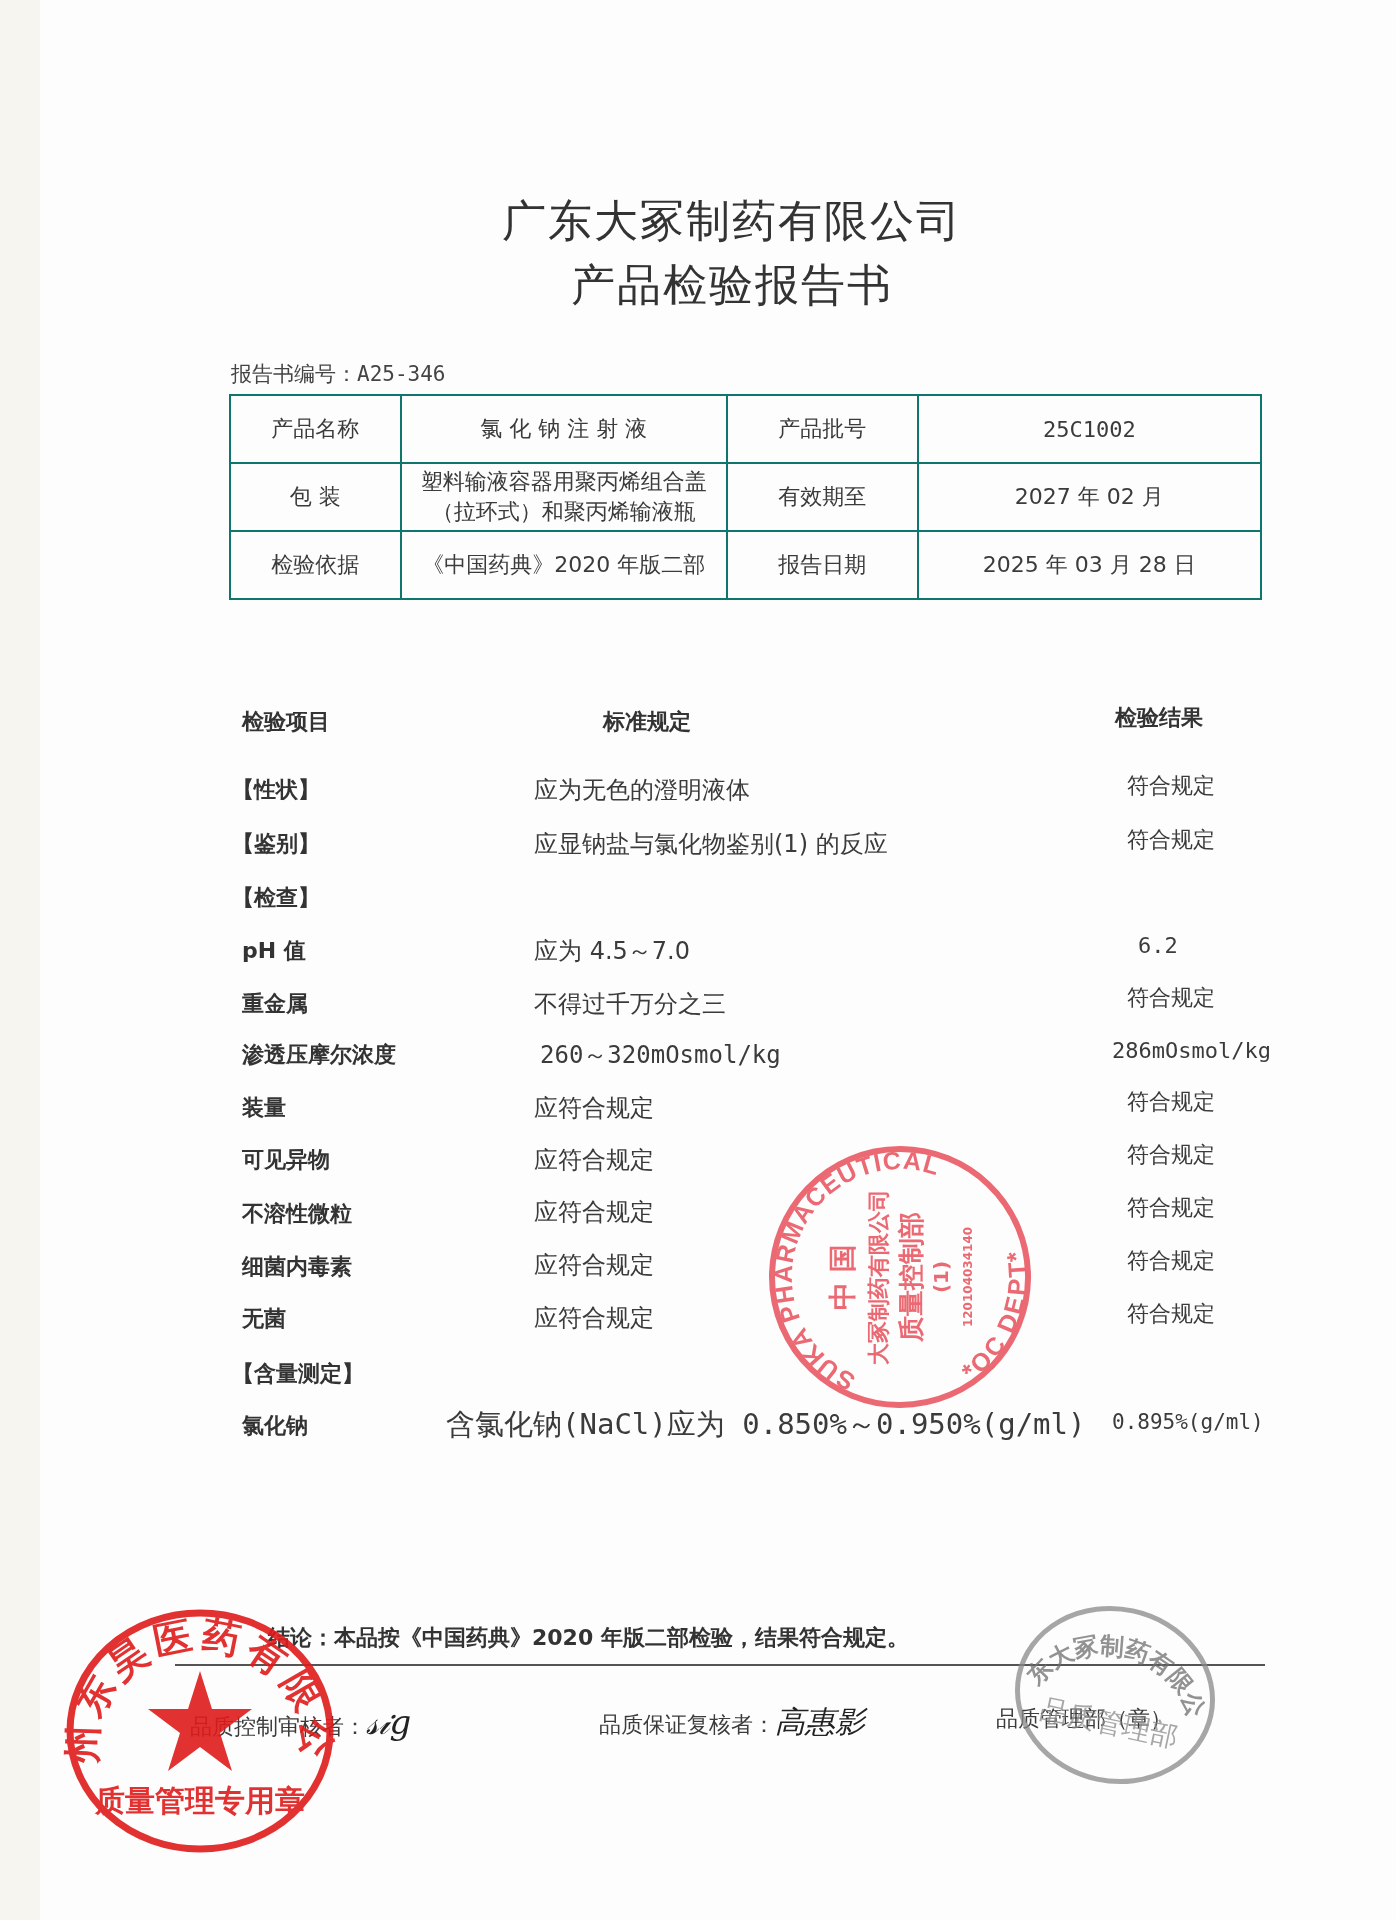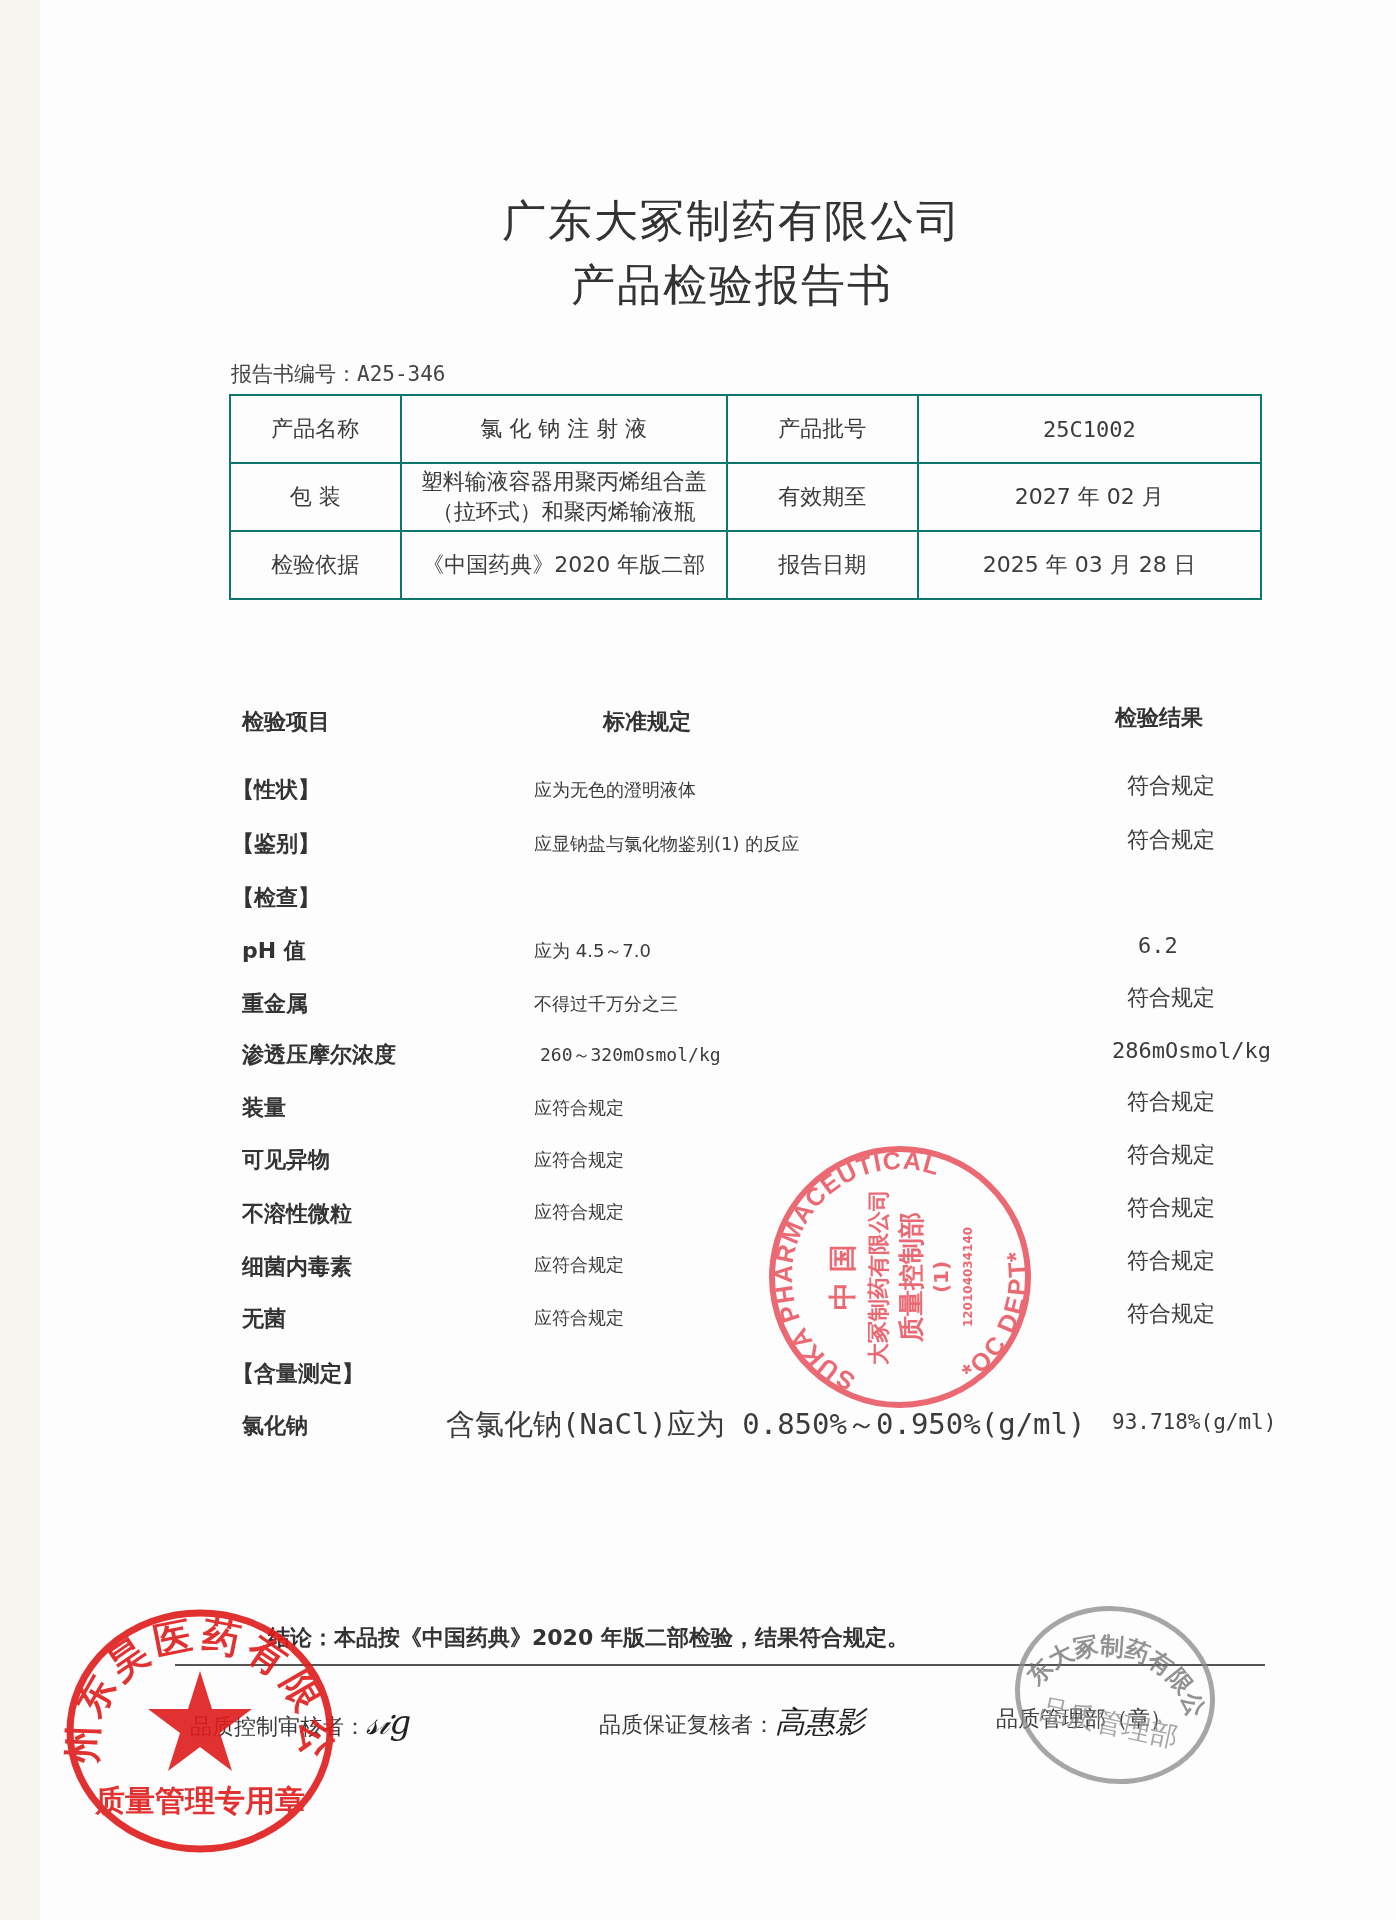"应为无色的澄明液体" .spec { font-size: 18px -> 24px }
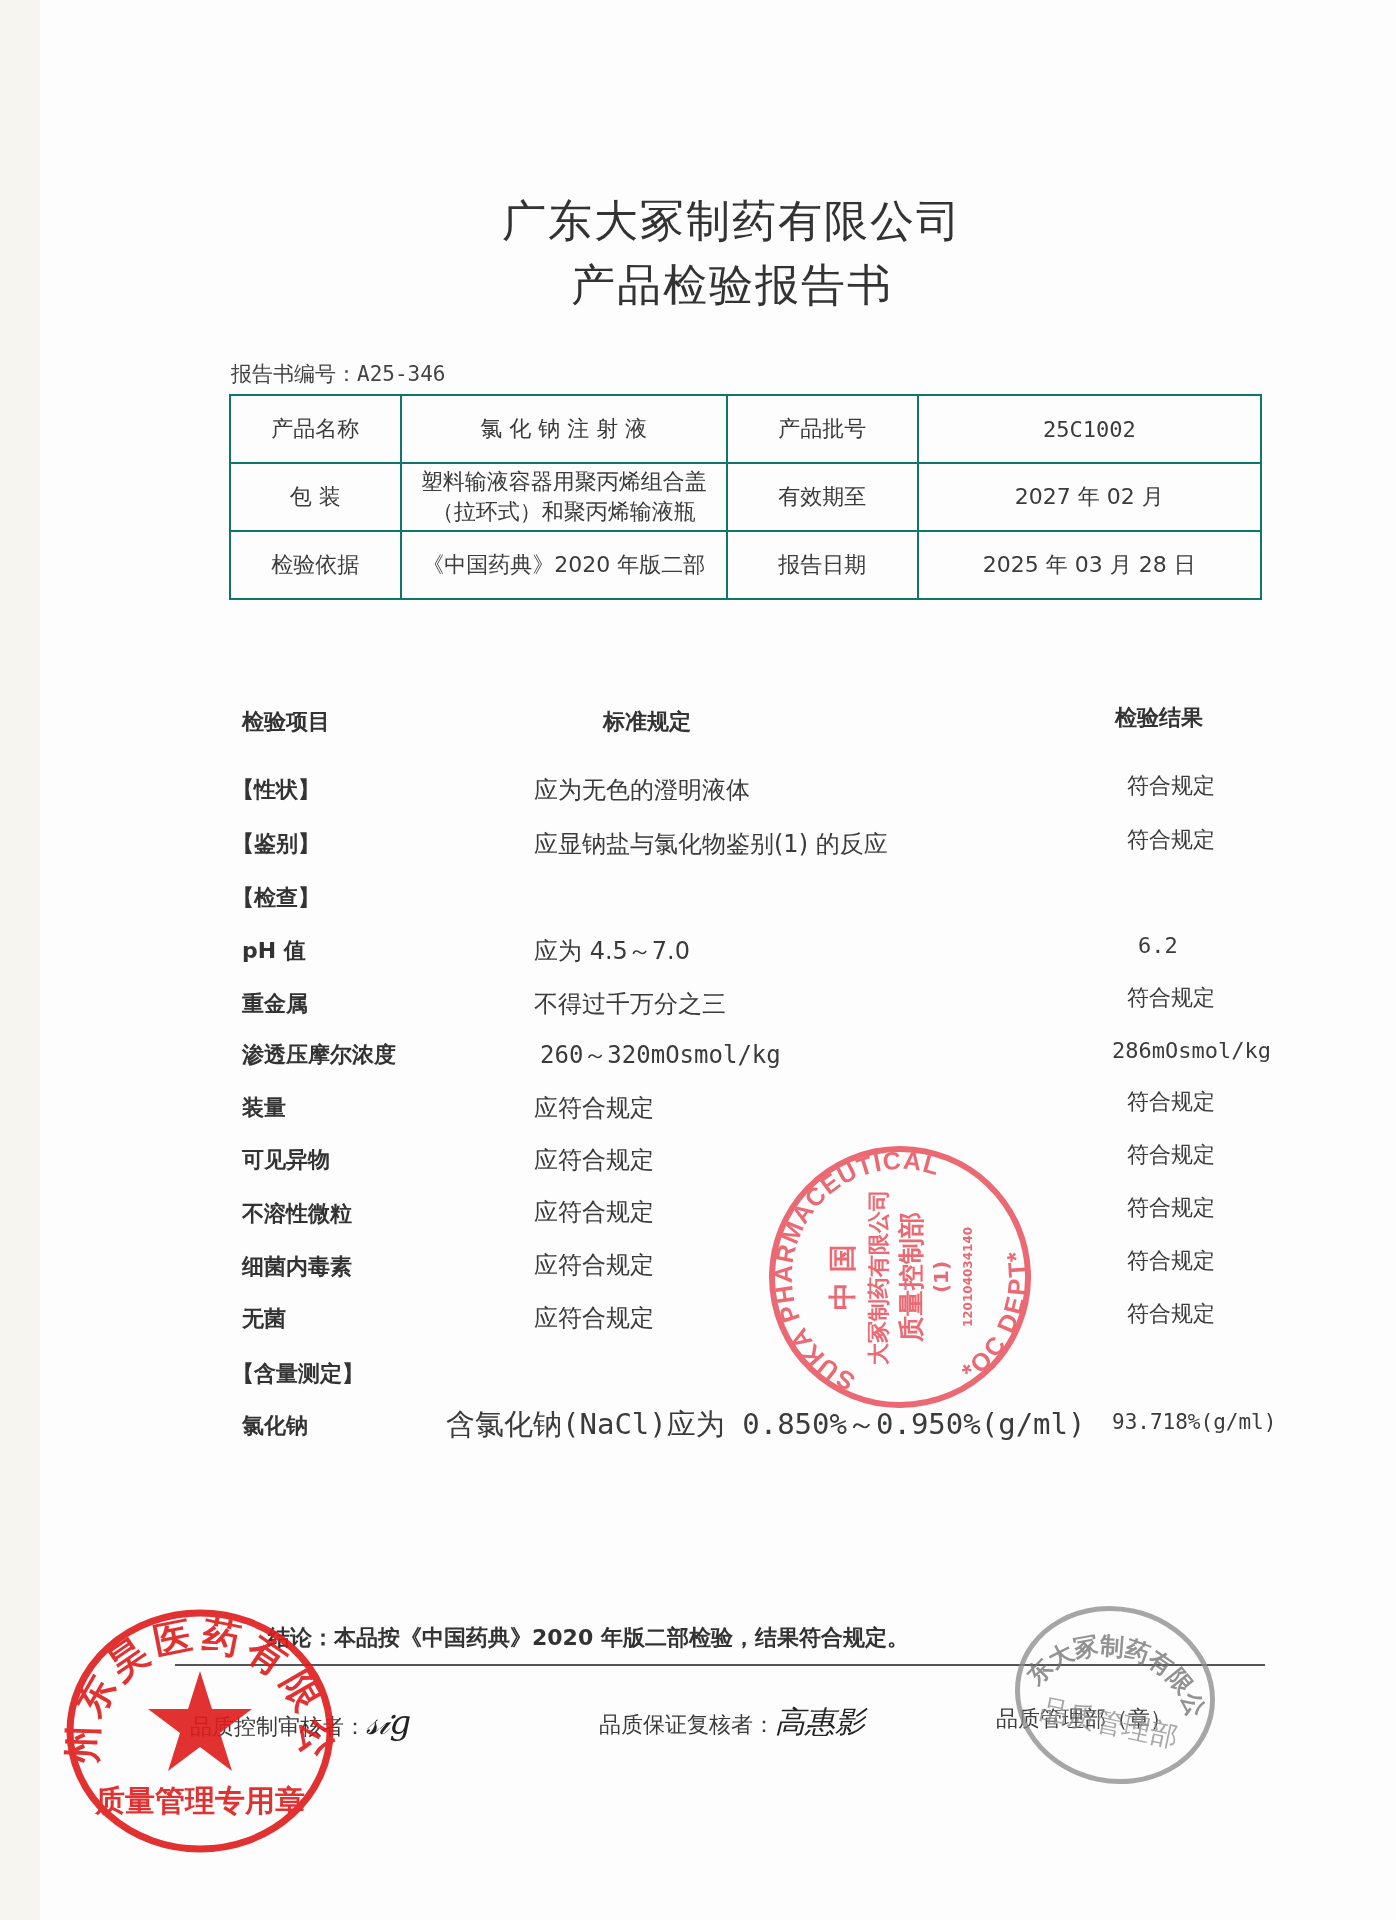"93.718%(g/ml)" div.abs { text: 93.718% -> 0.895% }
